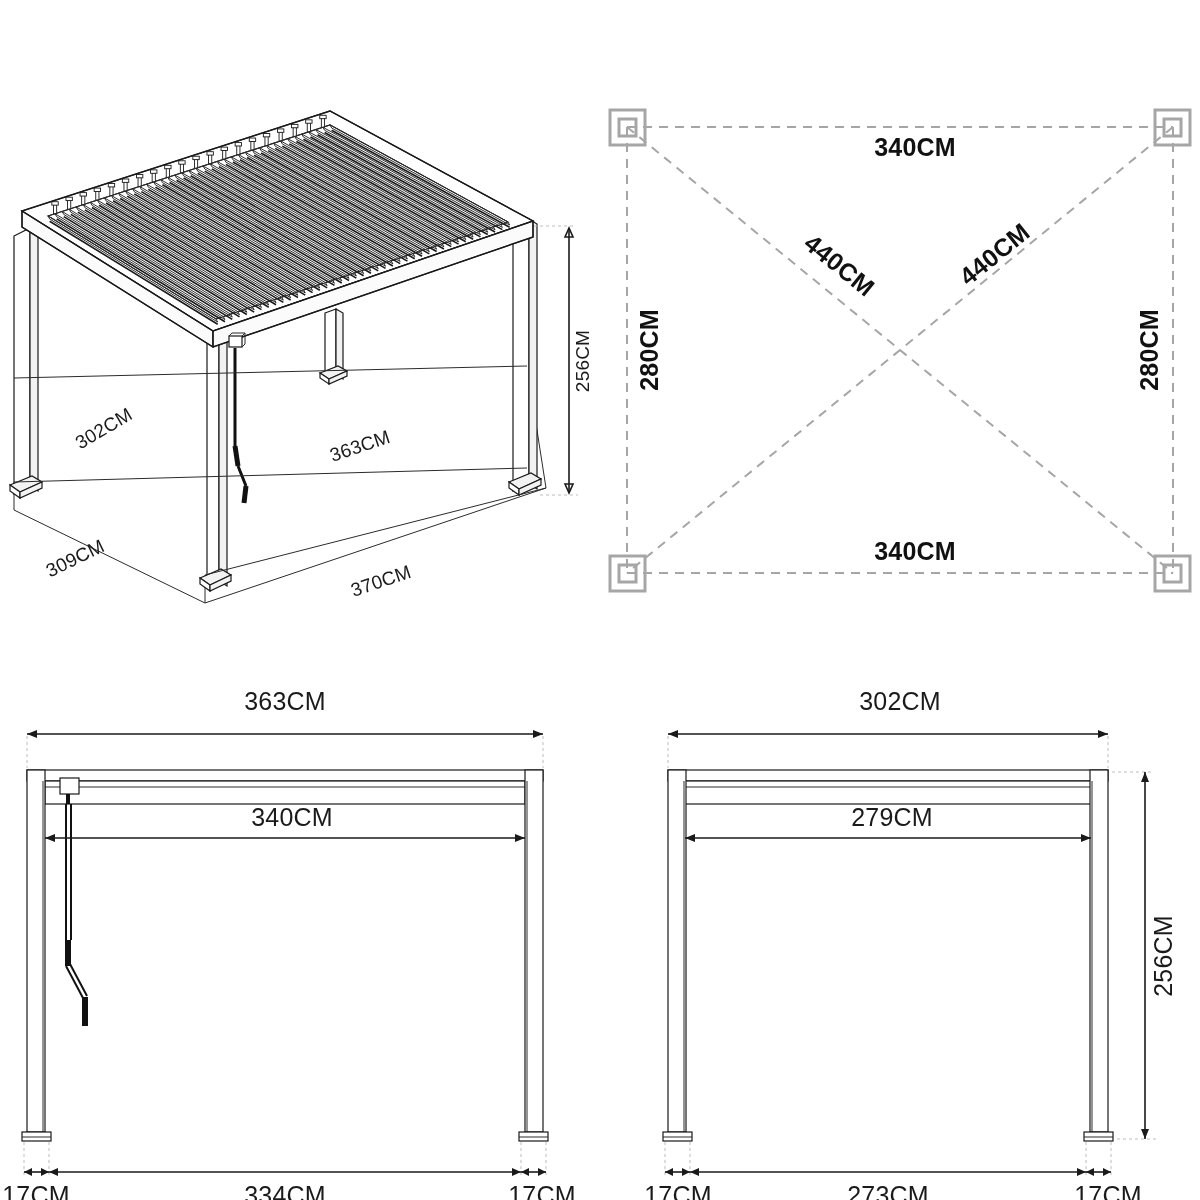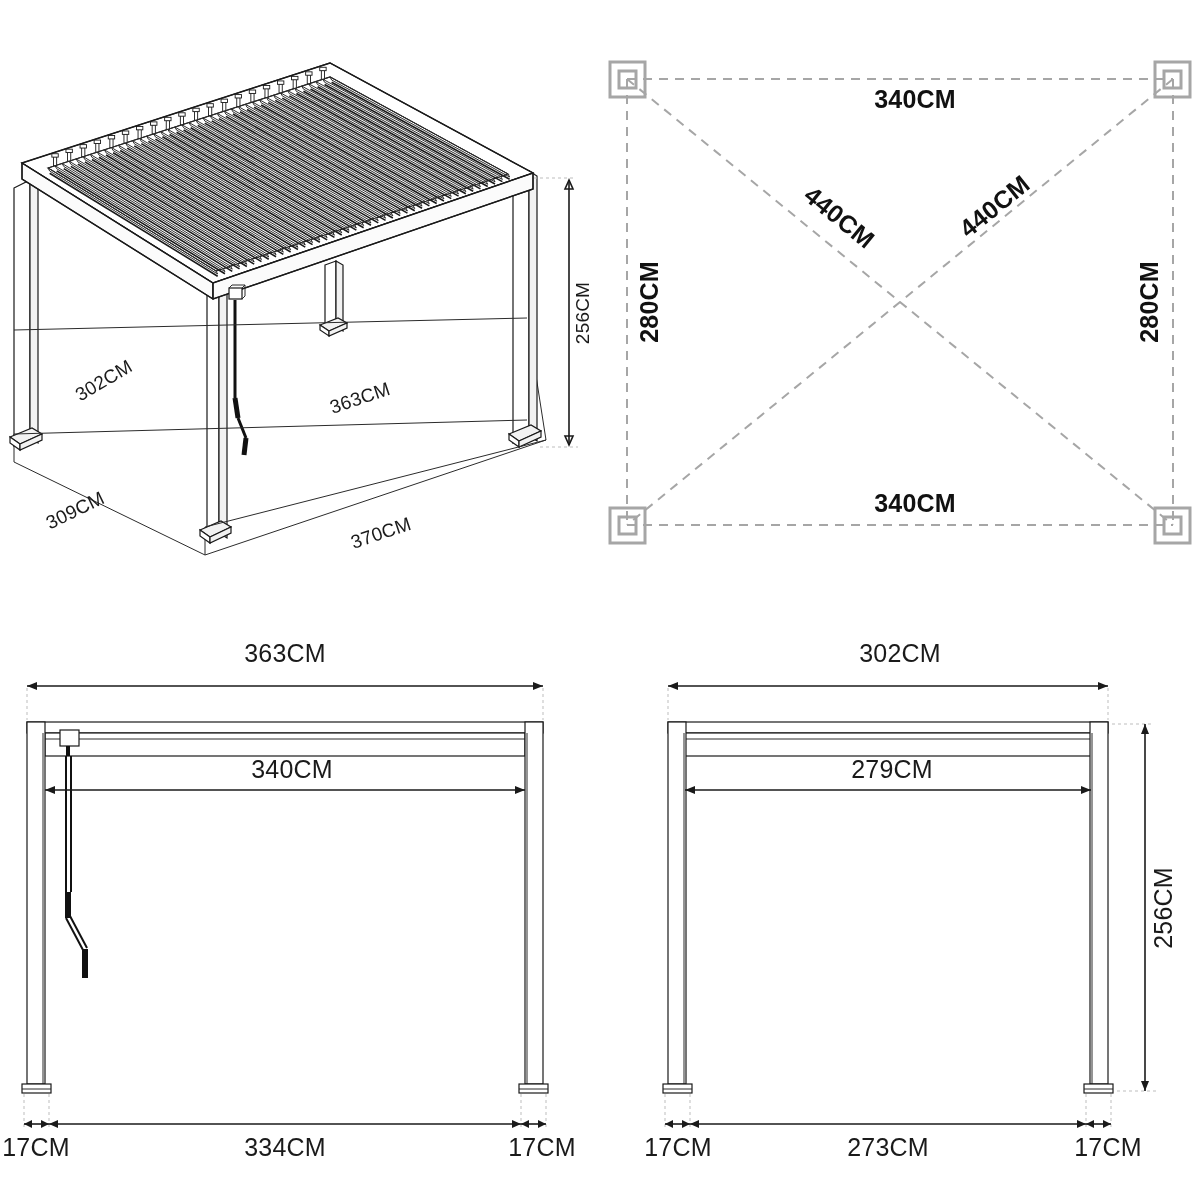"340CM" .view { margin-top: none -> 48px }
